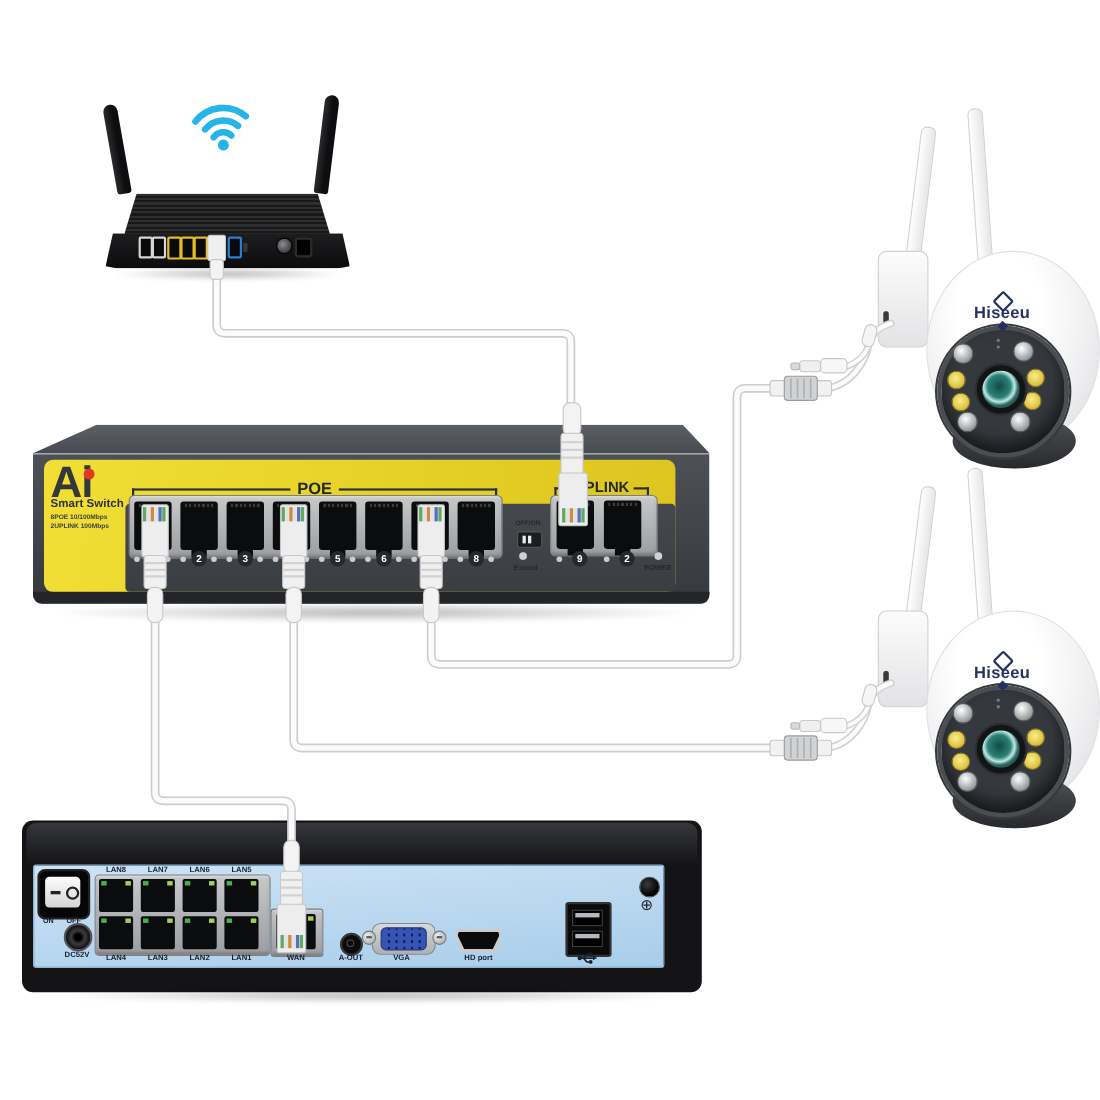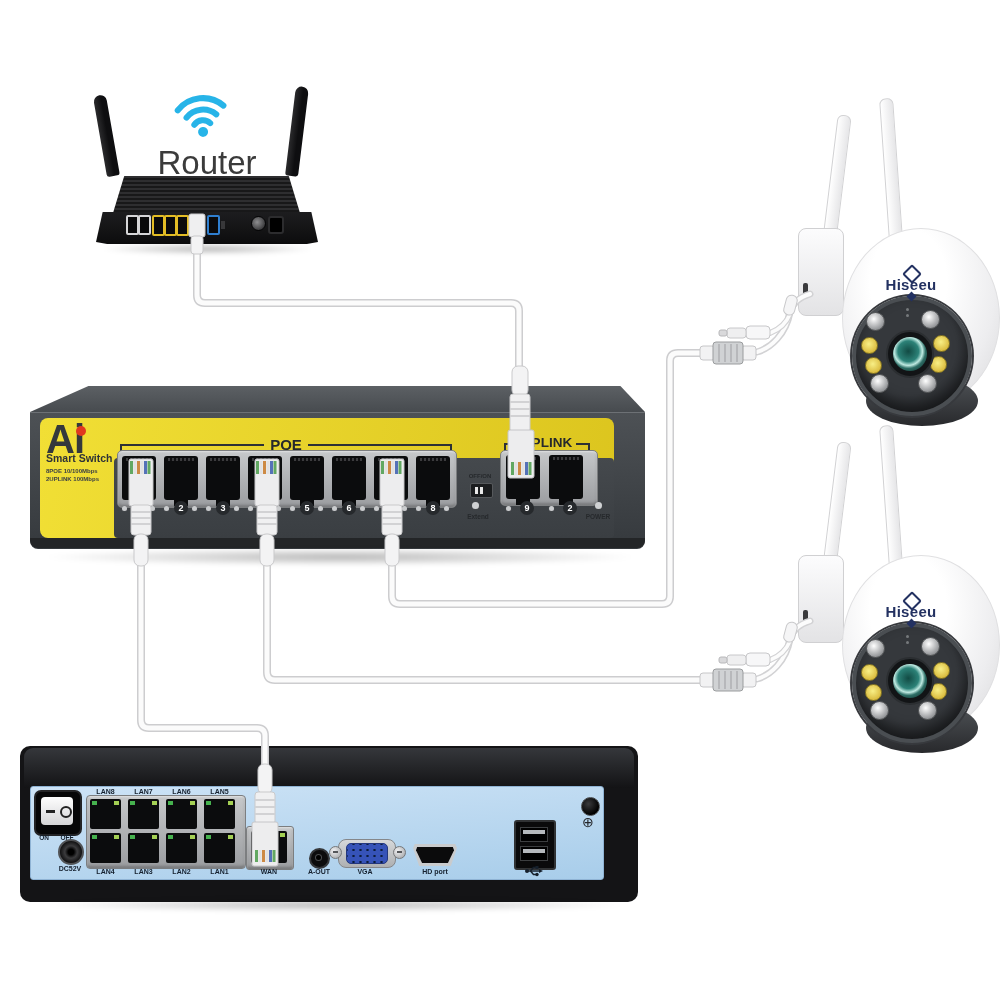"Router" div.abs { html: <div>Router</div> -> none }
